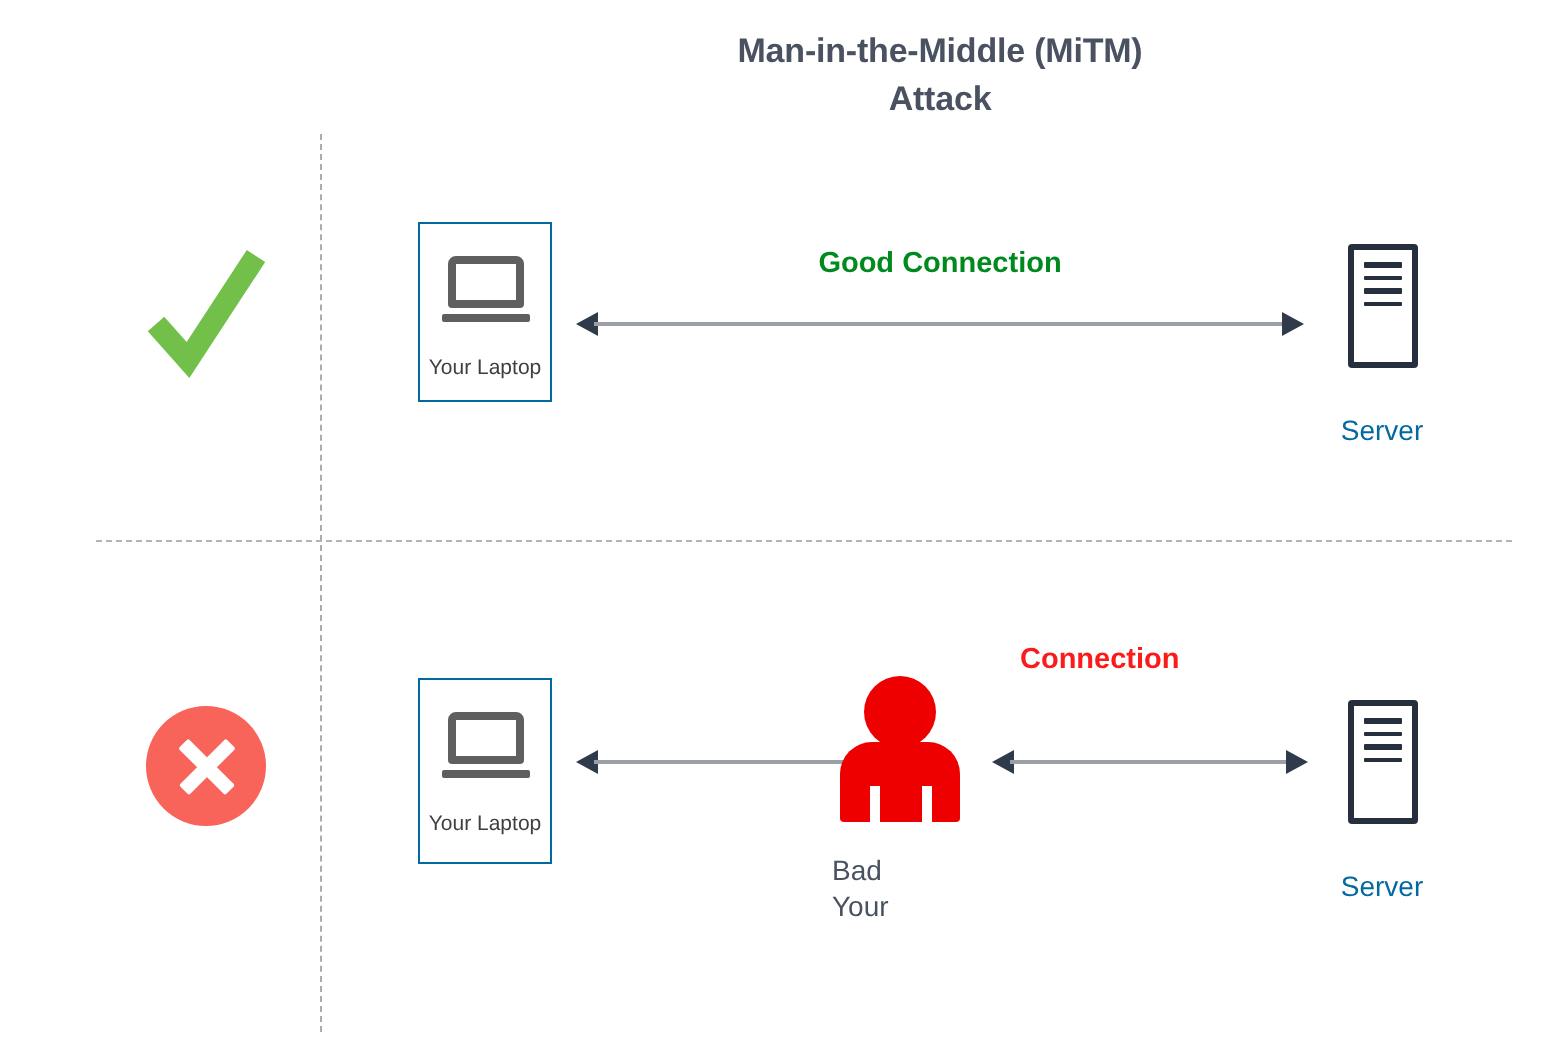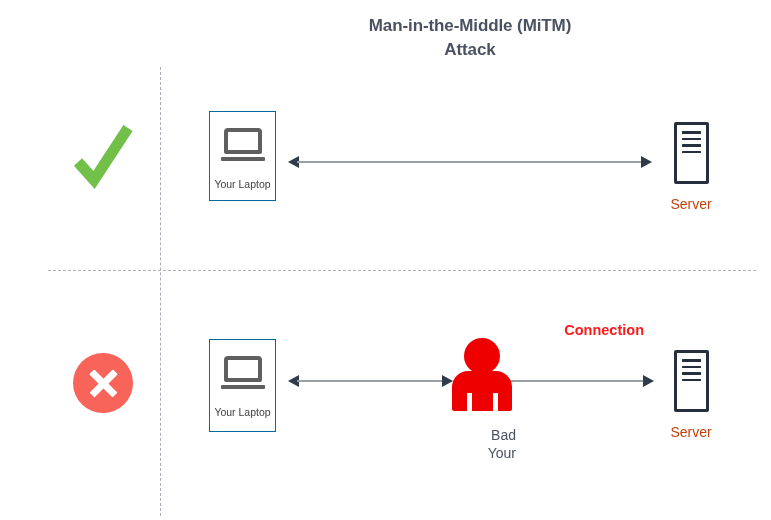"Good Connection" div.good-label { html: none -> <div>Good Connection</div> }
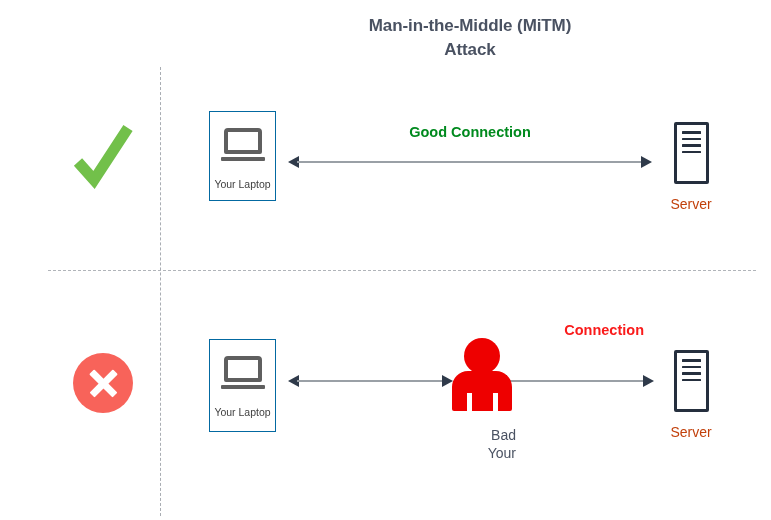"Server" .server-label { color: #c2410c -> #0369a1; margin-top: 12px -> 23px }
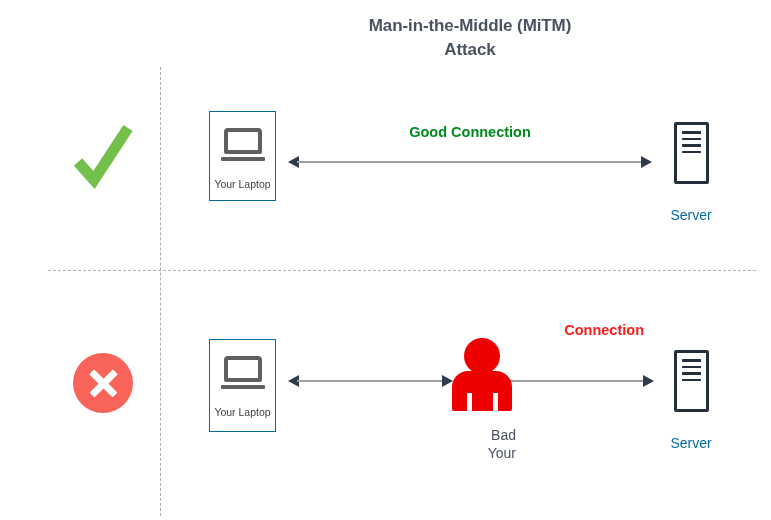"Connection" .bad-label { text-align: right -> left }
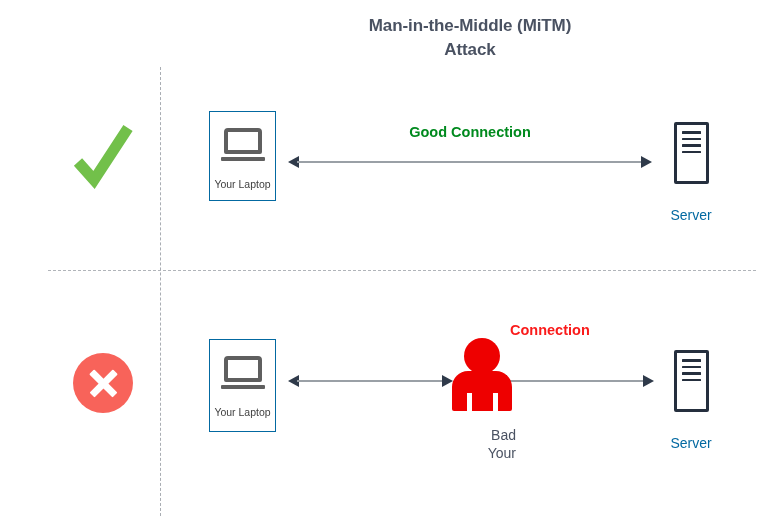"Bad" .actor { left: 448px -> 416px; text-align: right -> left }
